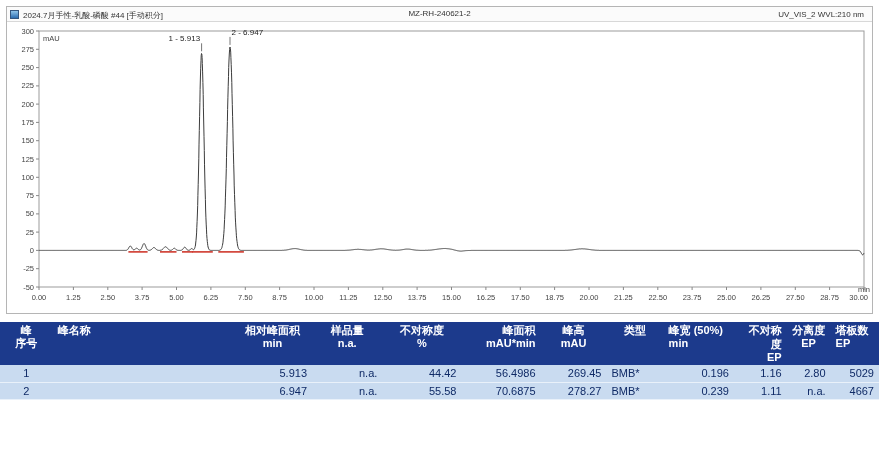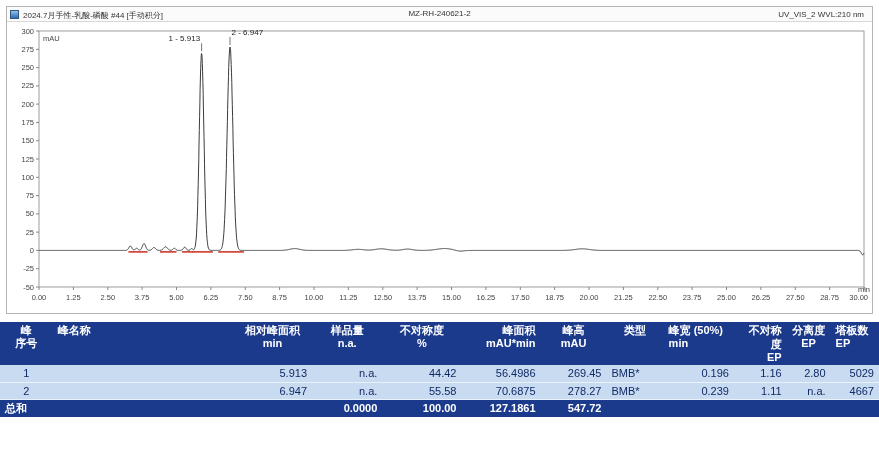"总和" tr.sum-row { html: <tr> <td>总和</td> <td>&nbsp;</td> <td>0.0000</td> <td>100.00</td> <td>127.1861</td> <td>547.72</td> <td>&nbsp;</td> <td>&nbsp;</td> <td>&nbsp;</td> <td>&nbsp;</td> <td>&nbsp;</td> </tr> -> none }
